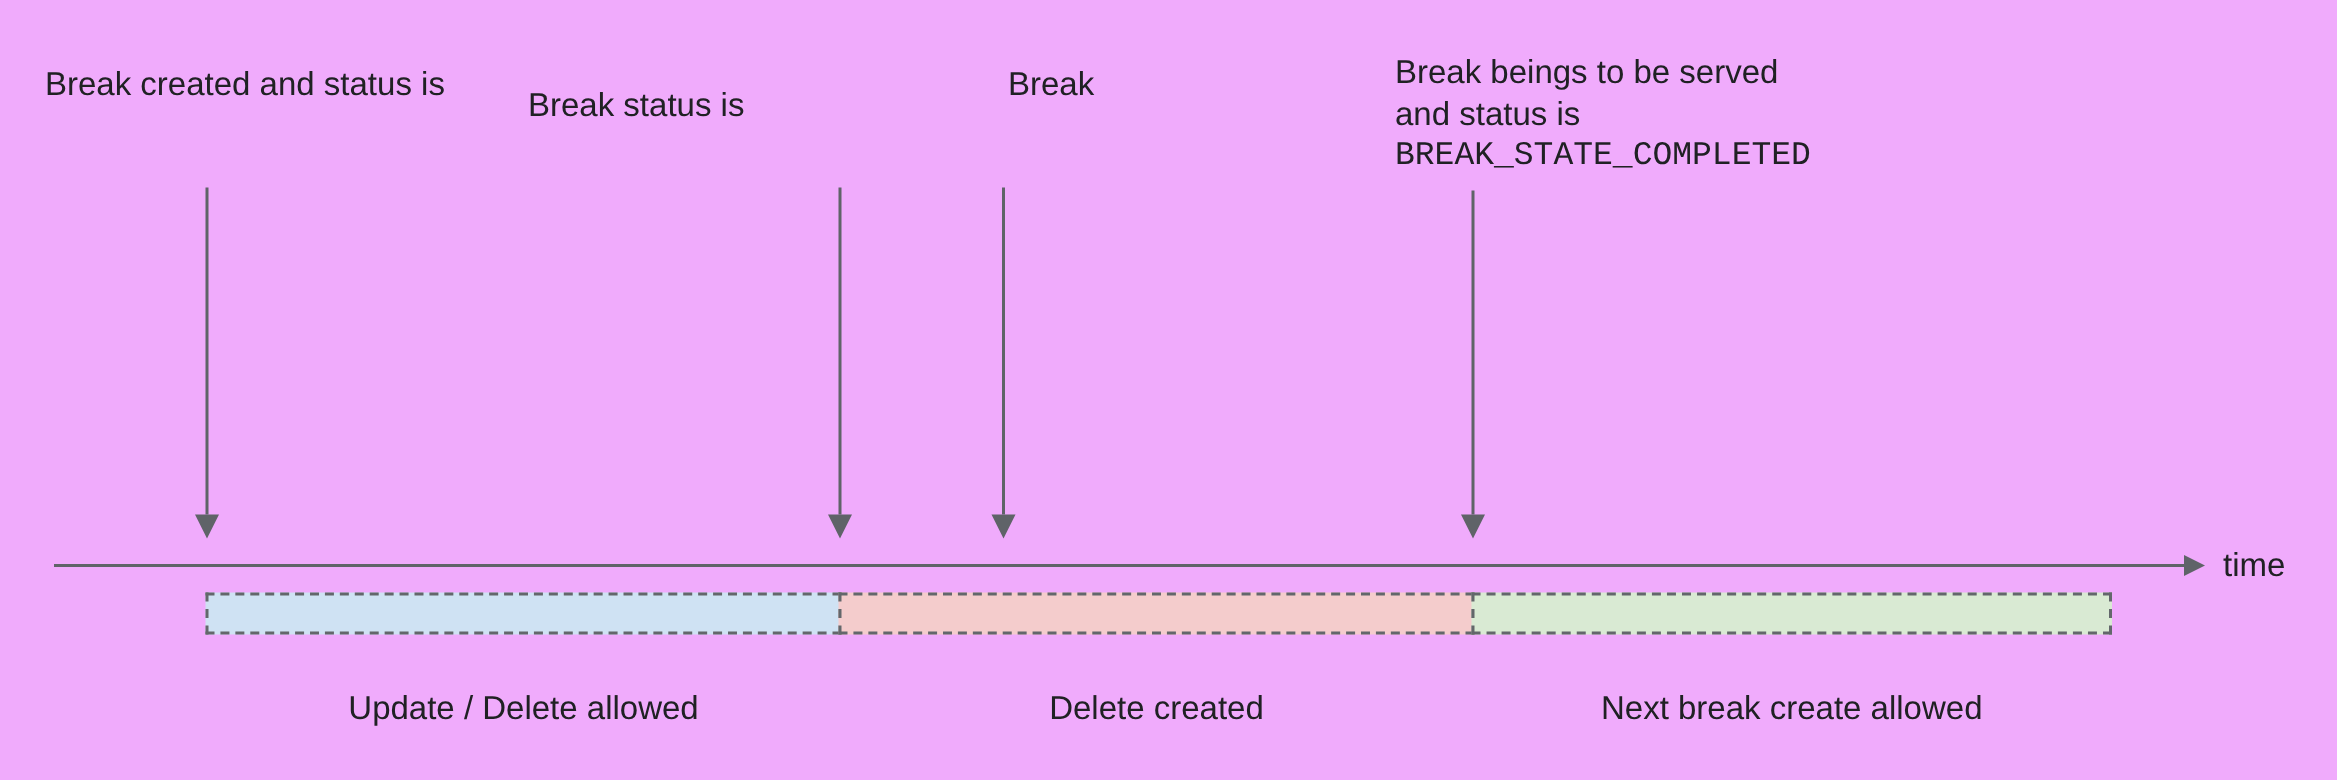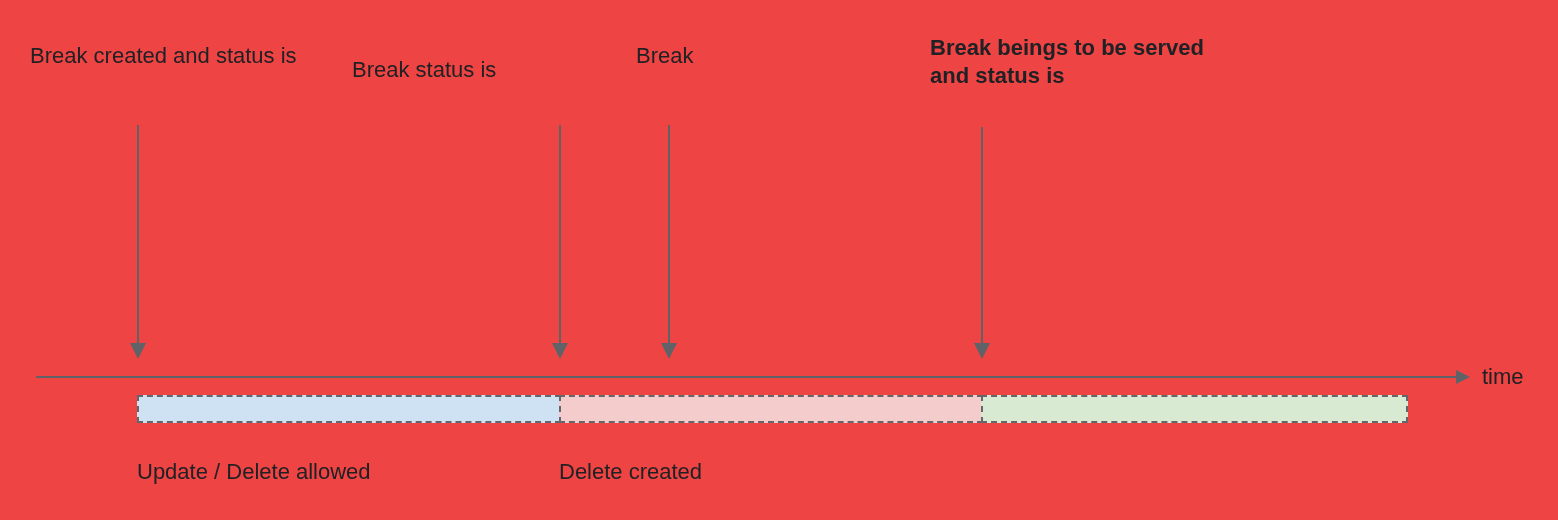"Break created and status is" .canvas { background: #ef4444 -> #f0abfc }
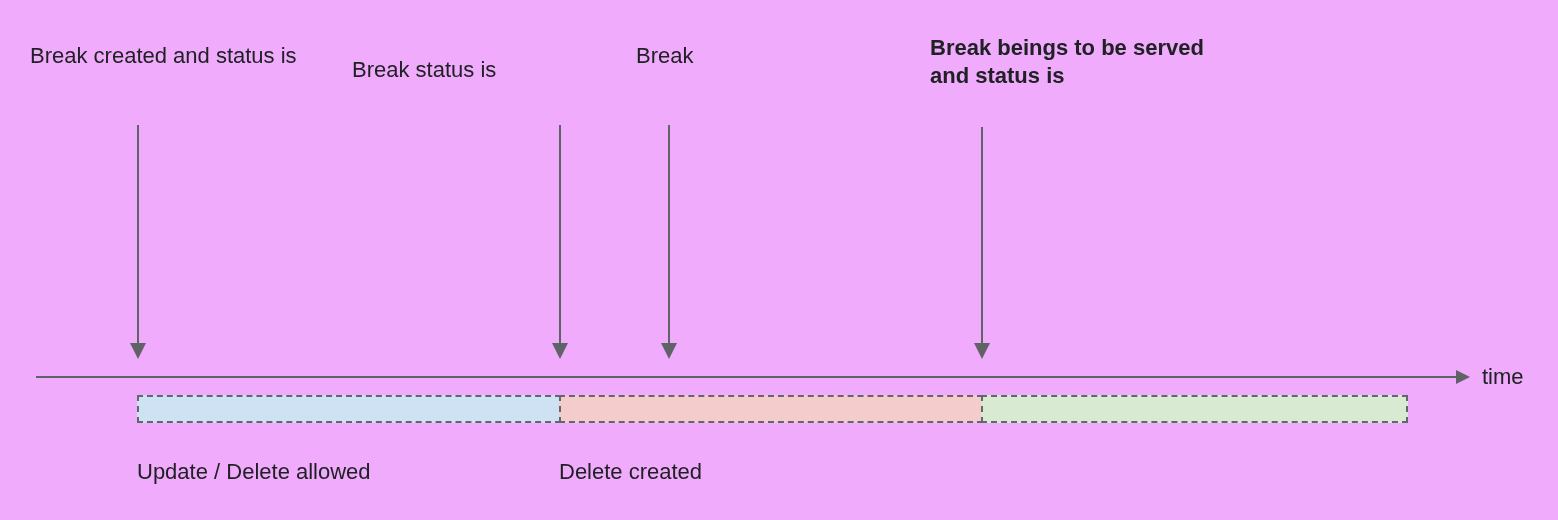"Break" div.annotation { left: 636px -> 672px }
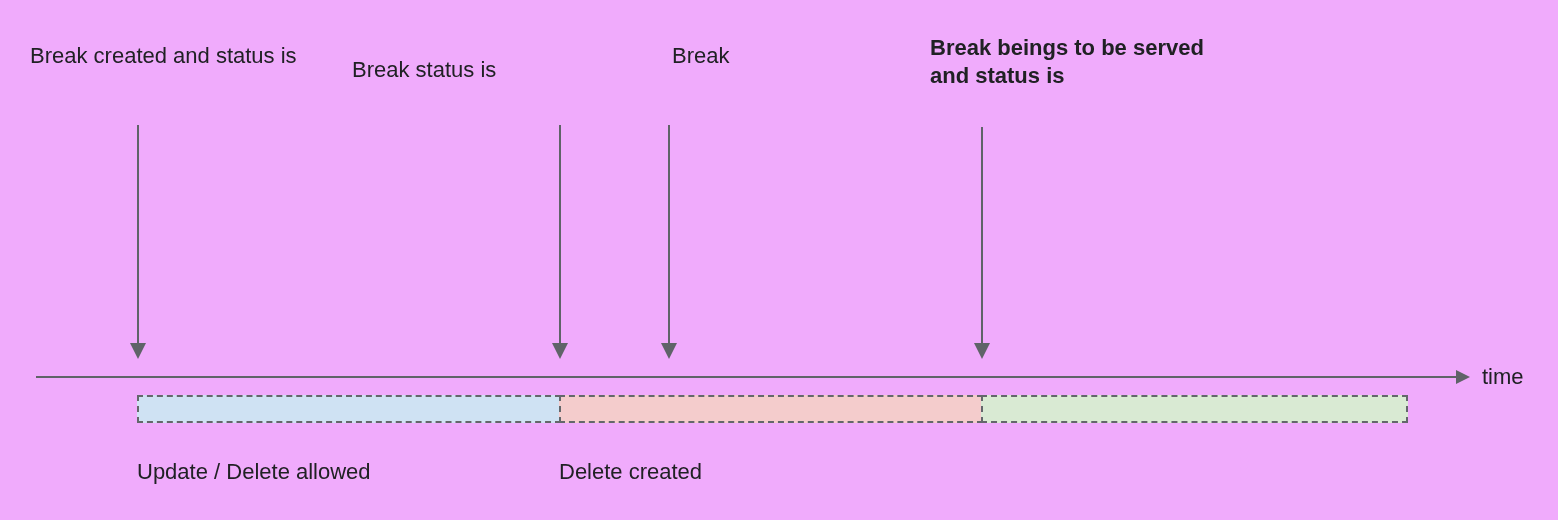"Break beings to be served" div.annotation { font-weight: bold -> none }
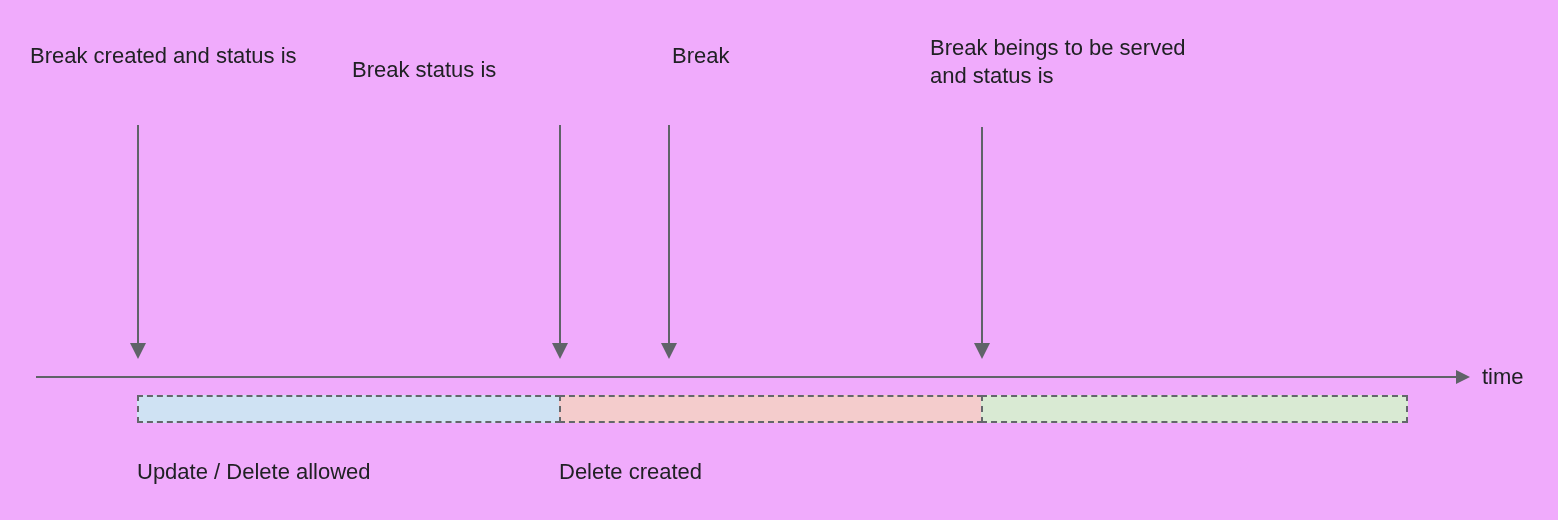"BREAK_STATE_COMPLETED" div.code { html: none -> <div>BREAK_STATE_COMPLETED</div> }
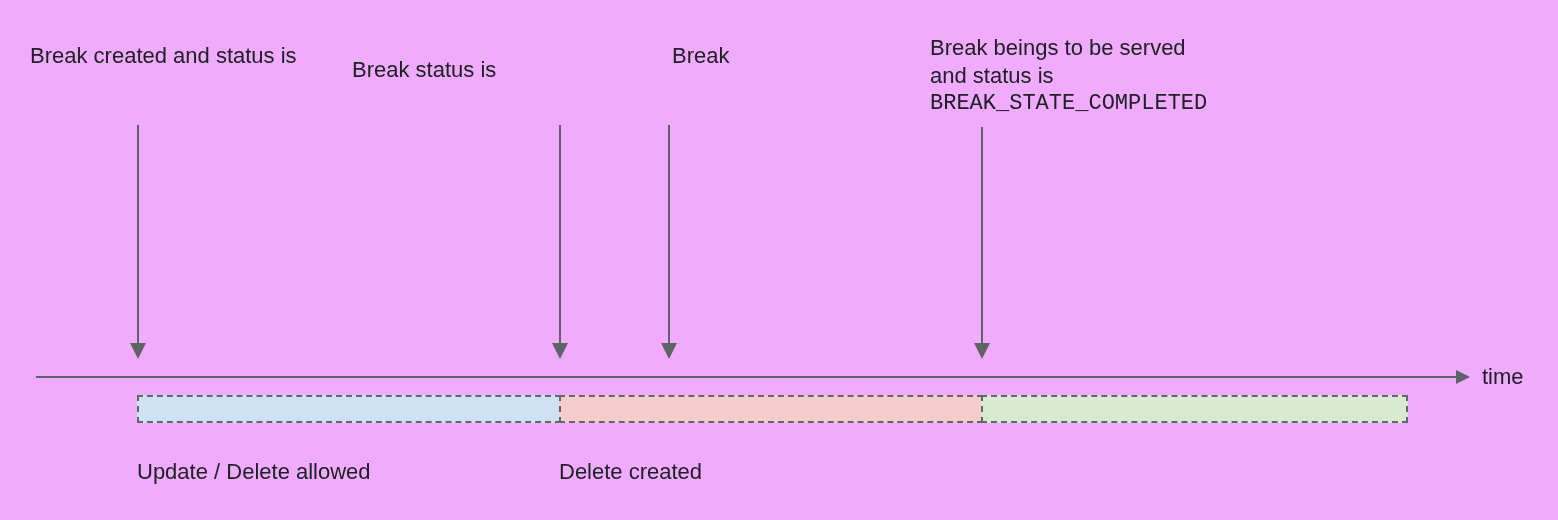"Update / Delete allowed" .seg-label { text-align: left -> center }
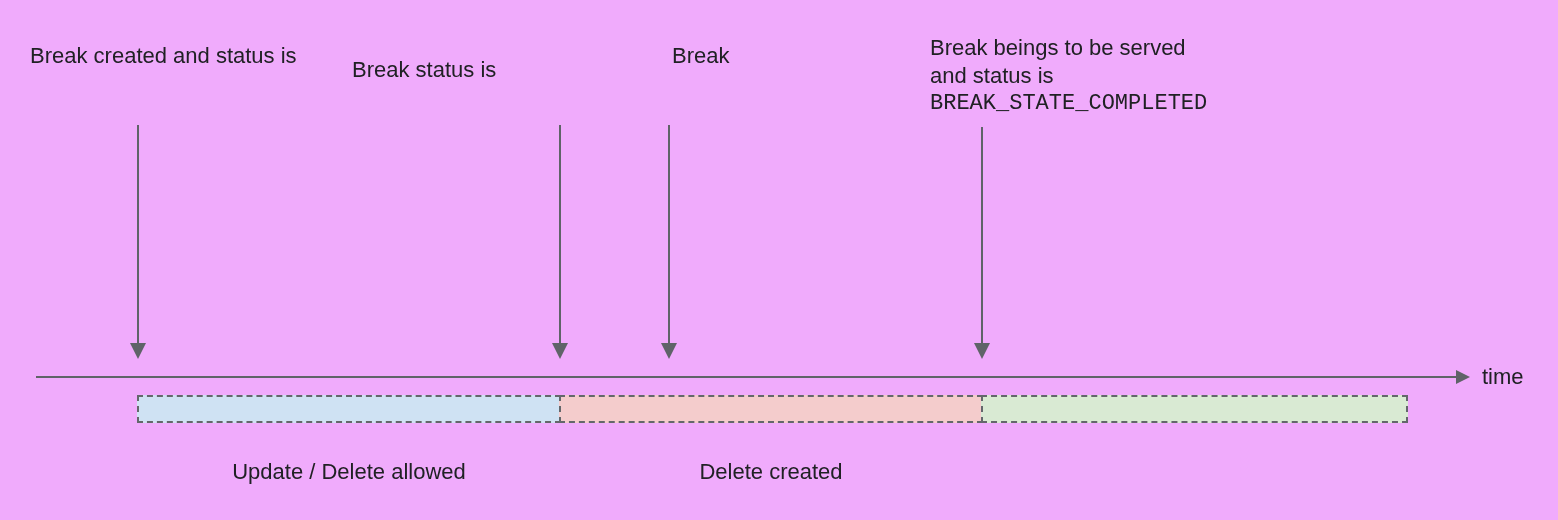"Next break create allowed" div.seg-label { html: none -> <div>Next break create allowed</div> }
